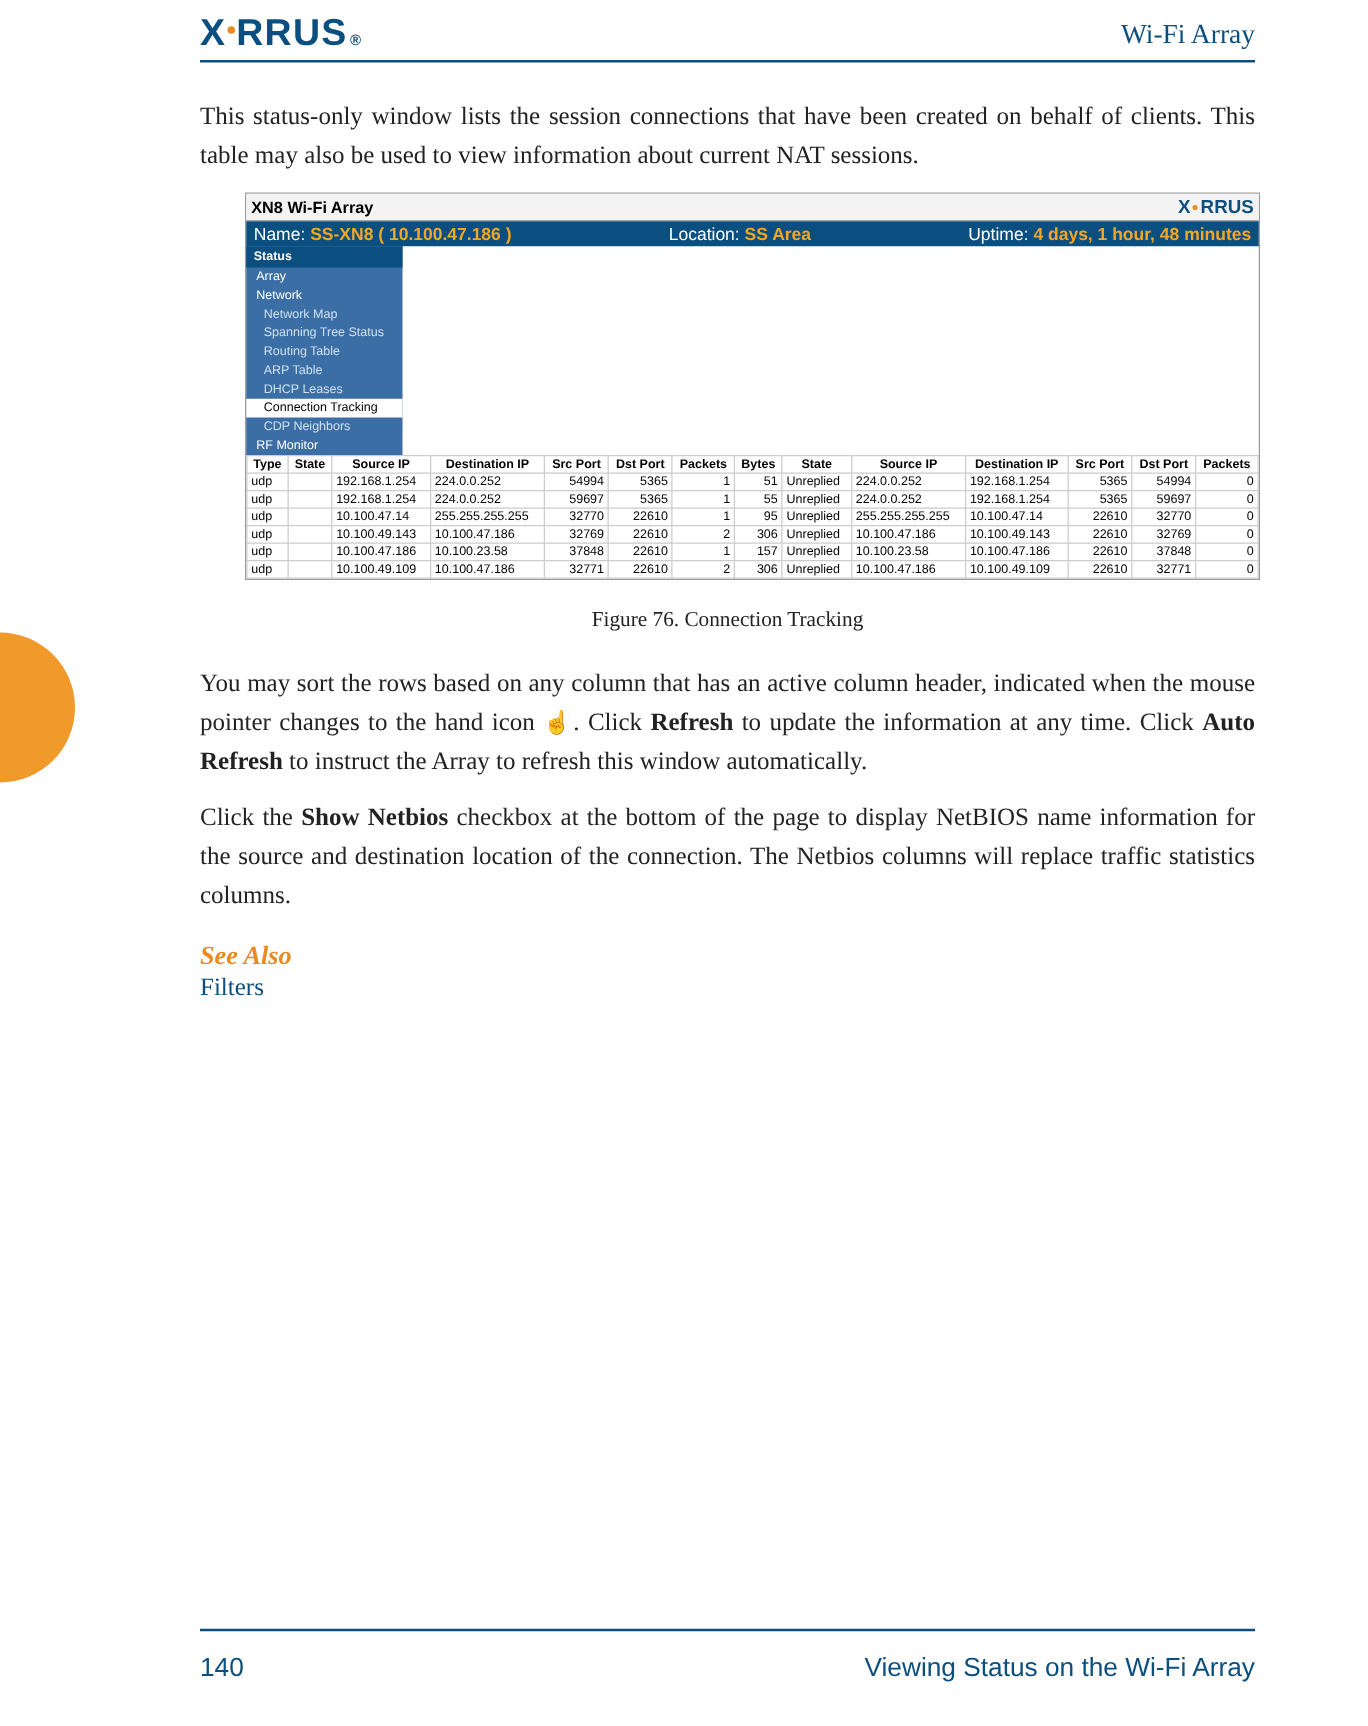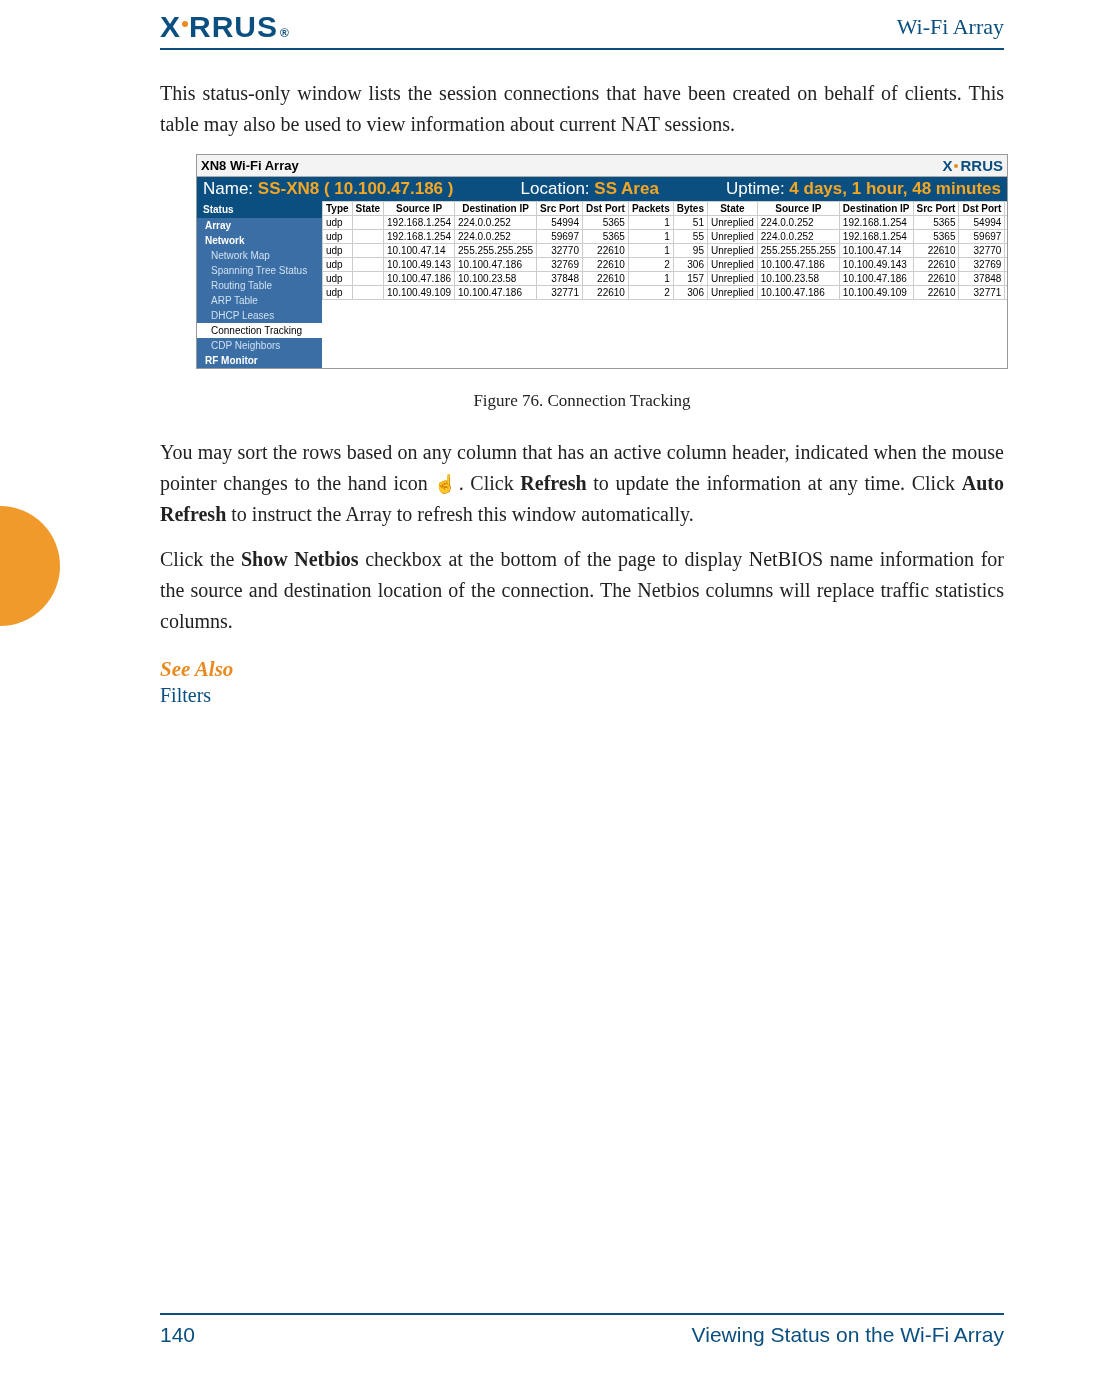"Name: SS-XN8 ( 10.100.47.186 )" .ss-status { font-size: 17px -> 14px }
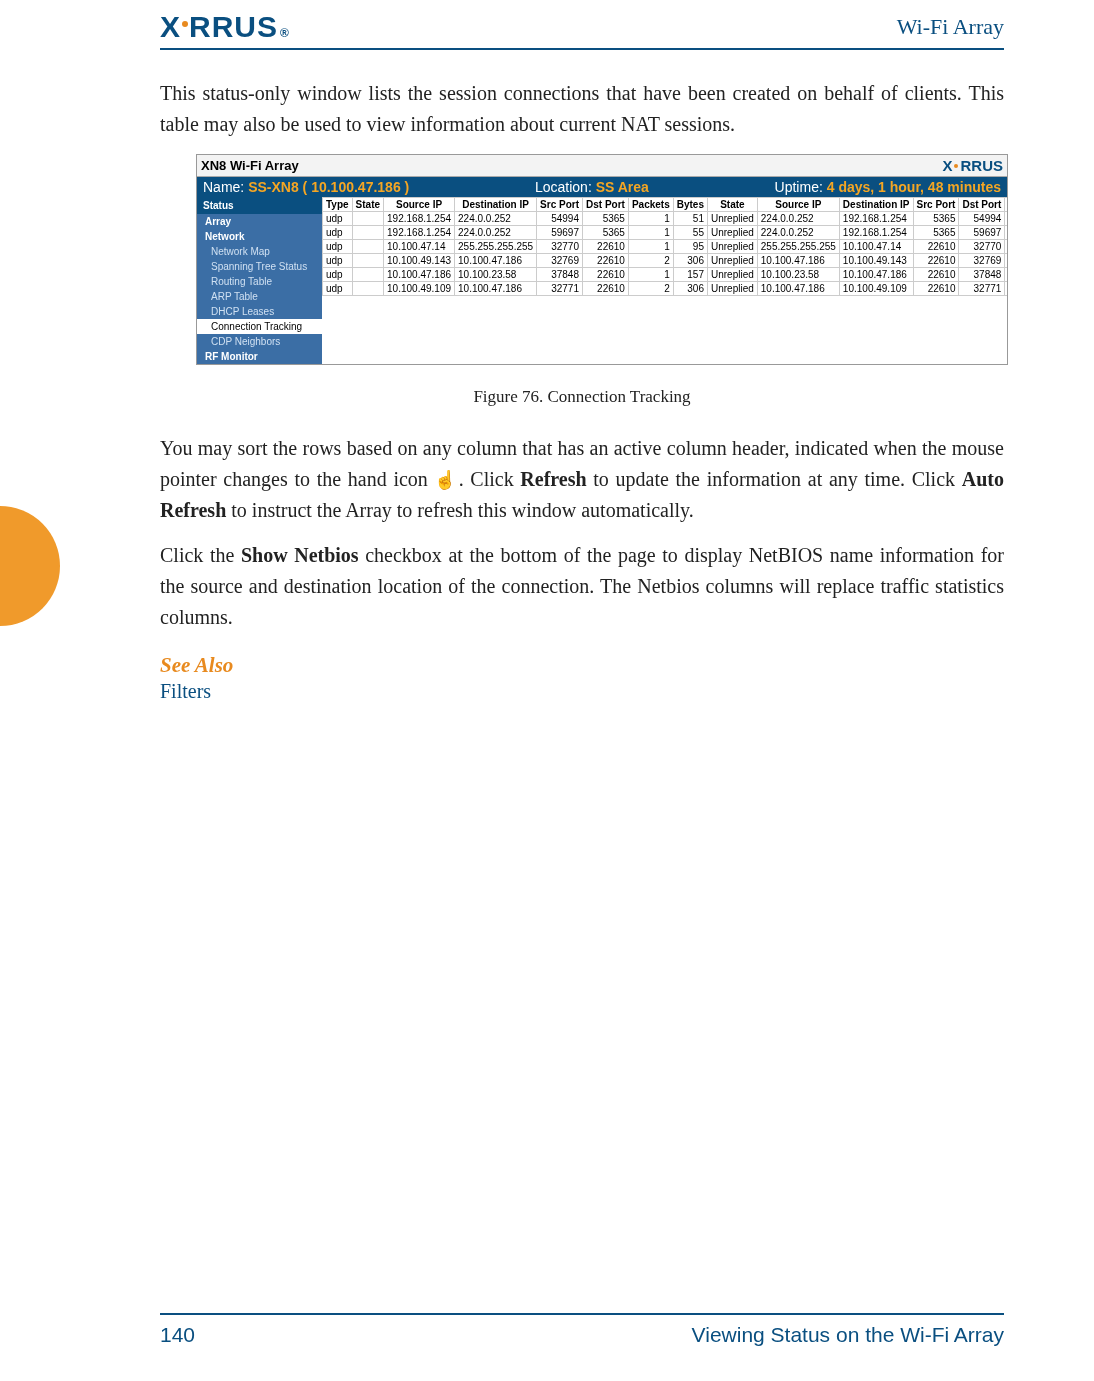"Status" .ss-body { flex-direction: none -> column }
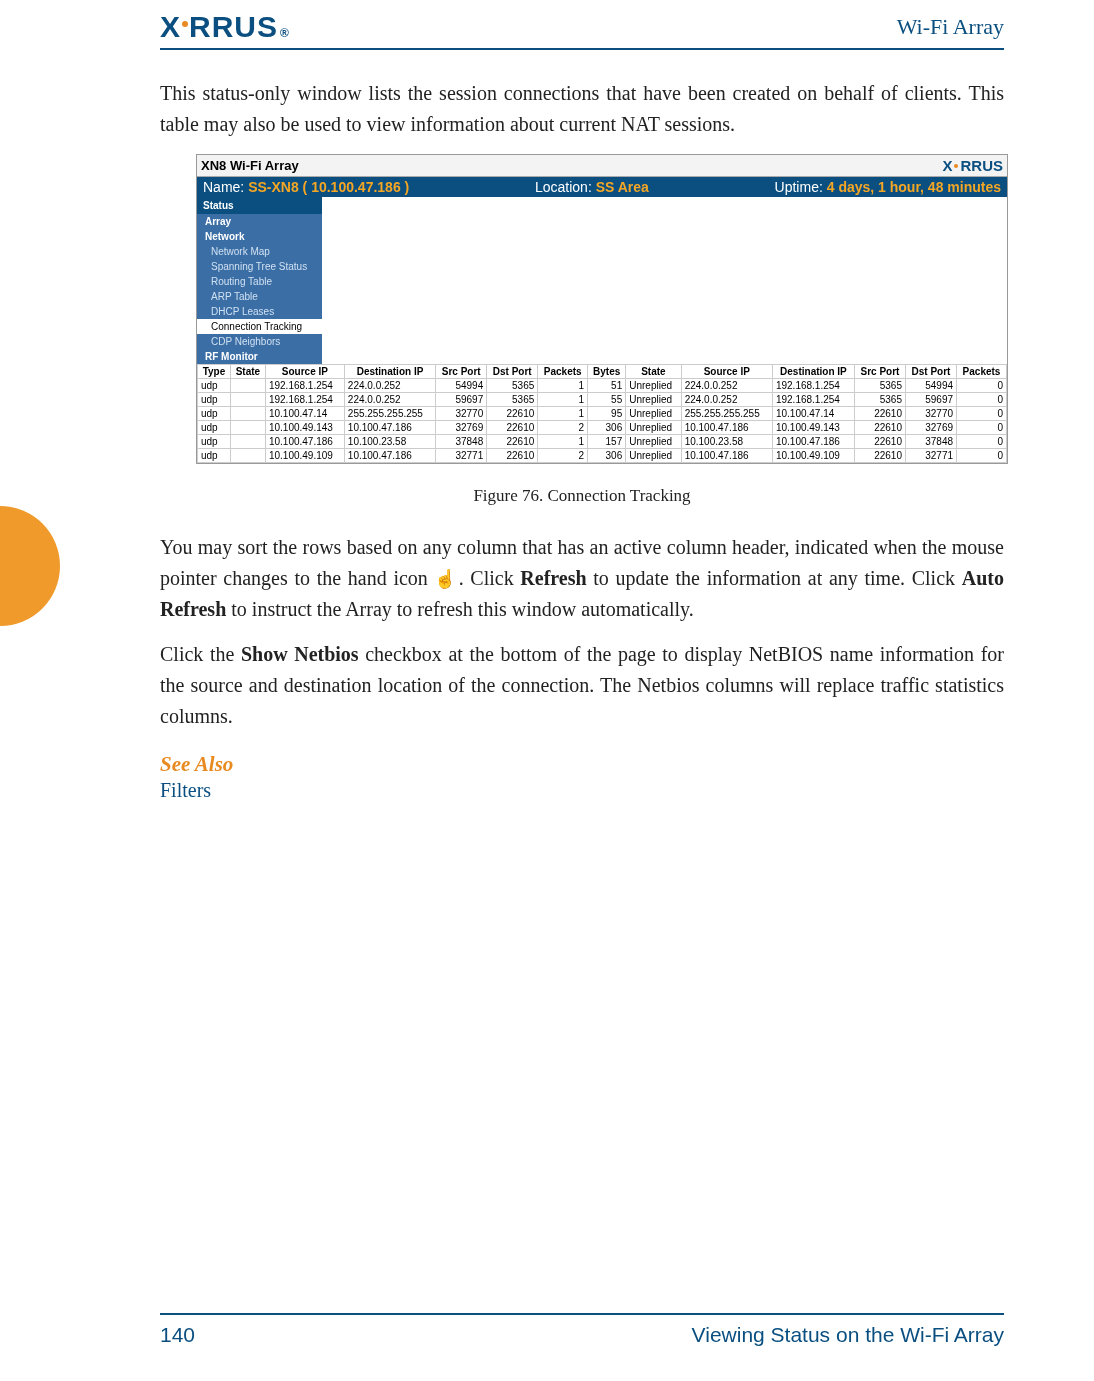"Array" .ss-side .it.top { font-weight: 700 -> 400 }
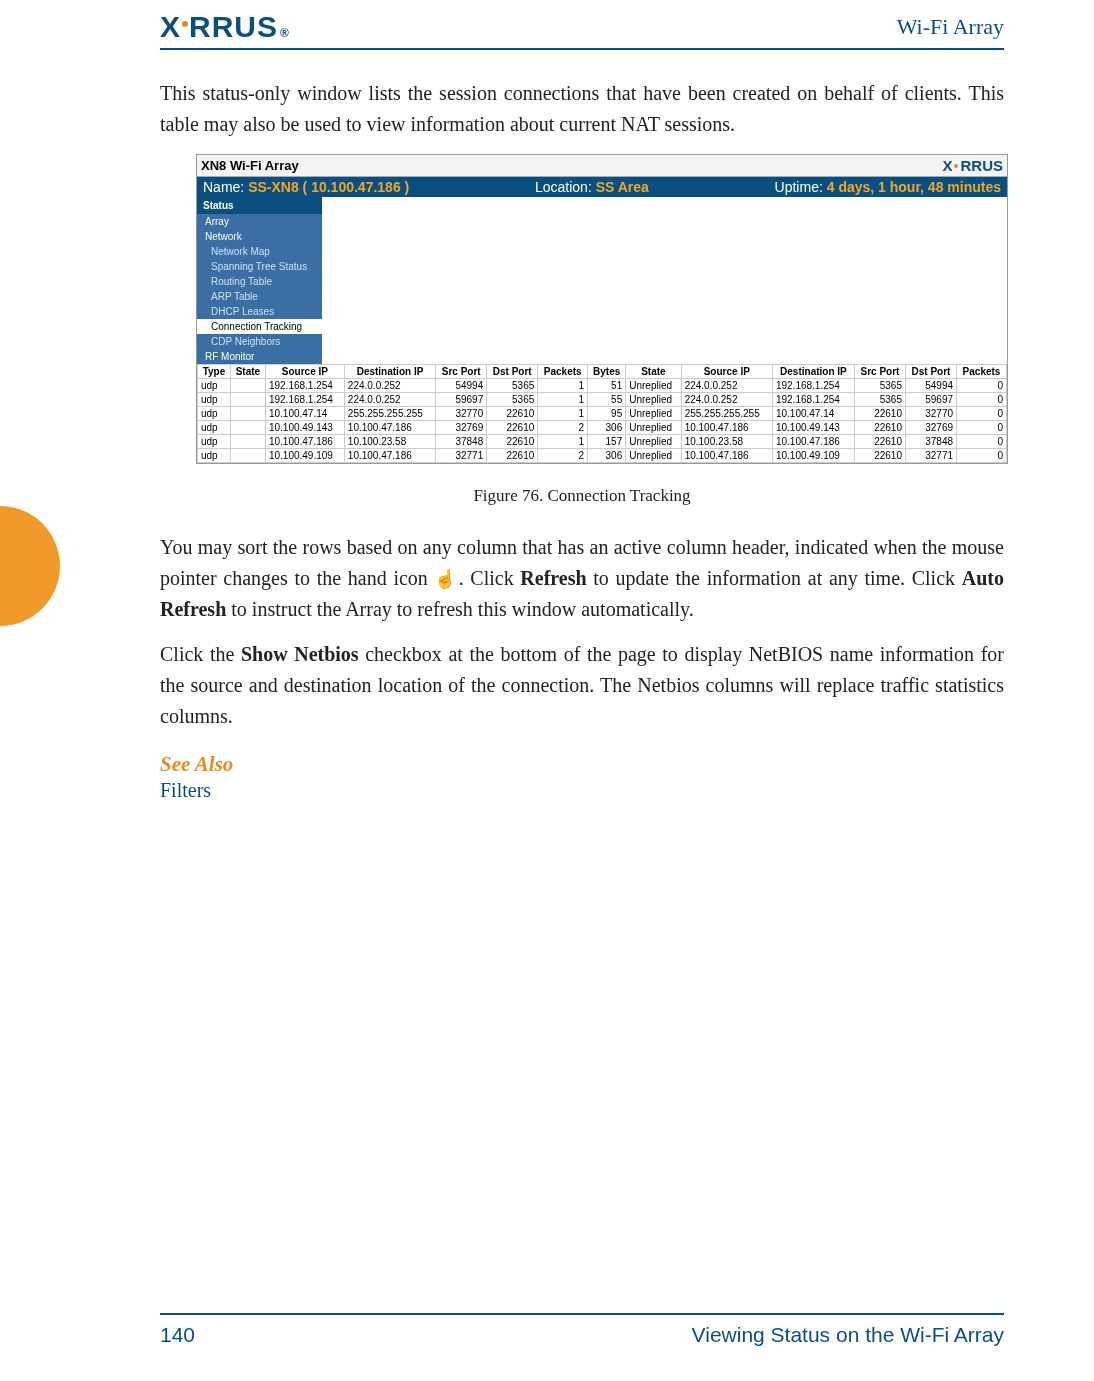"140" .footer { padding-top: 8px -> 18px }
